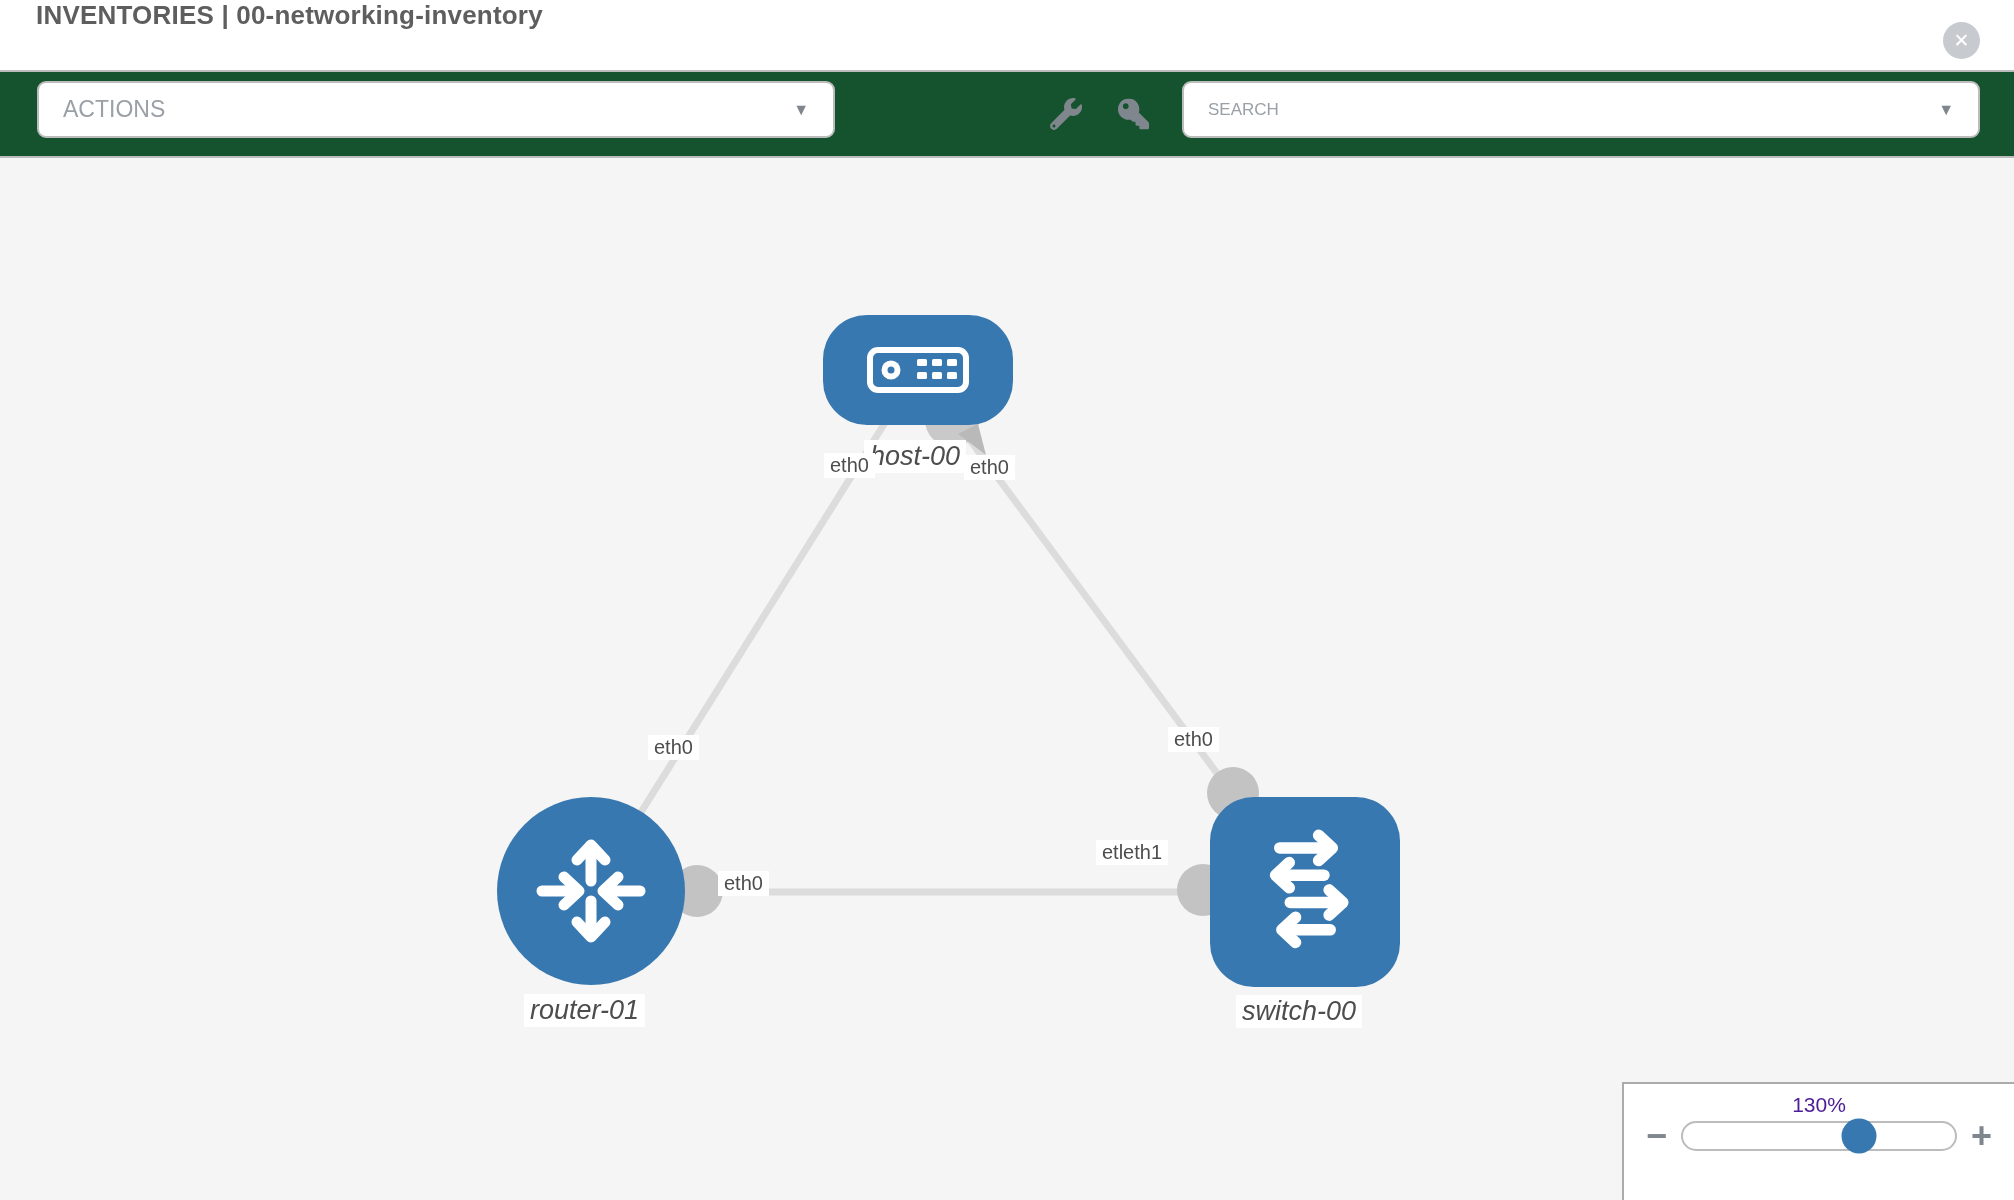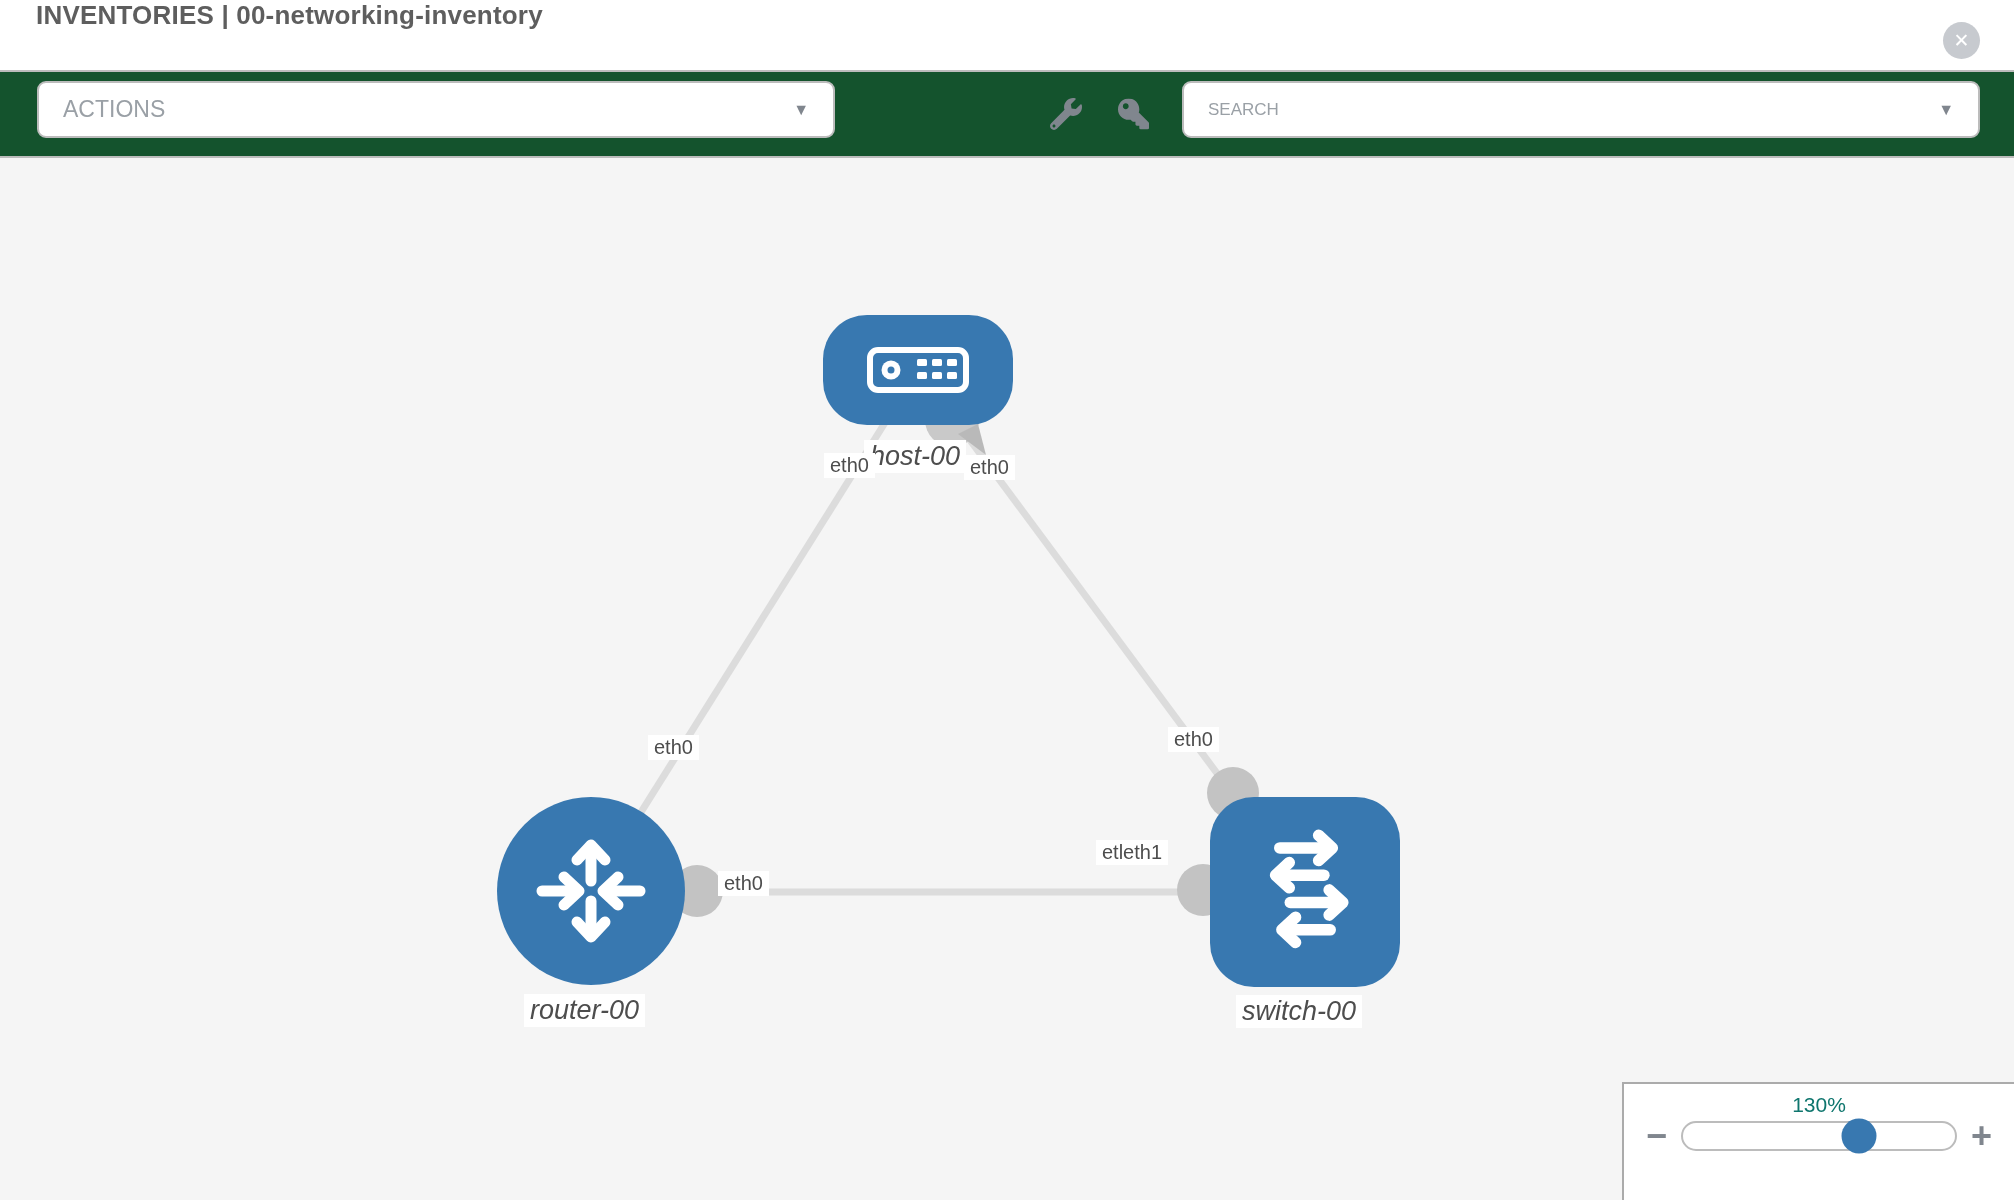"router-00" div.chip { text: router-00 -> router-01 }
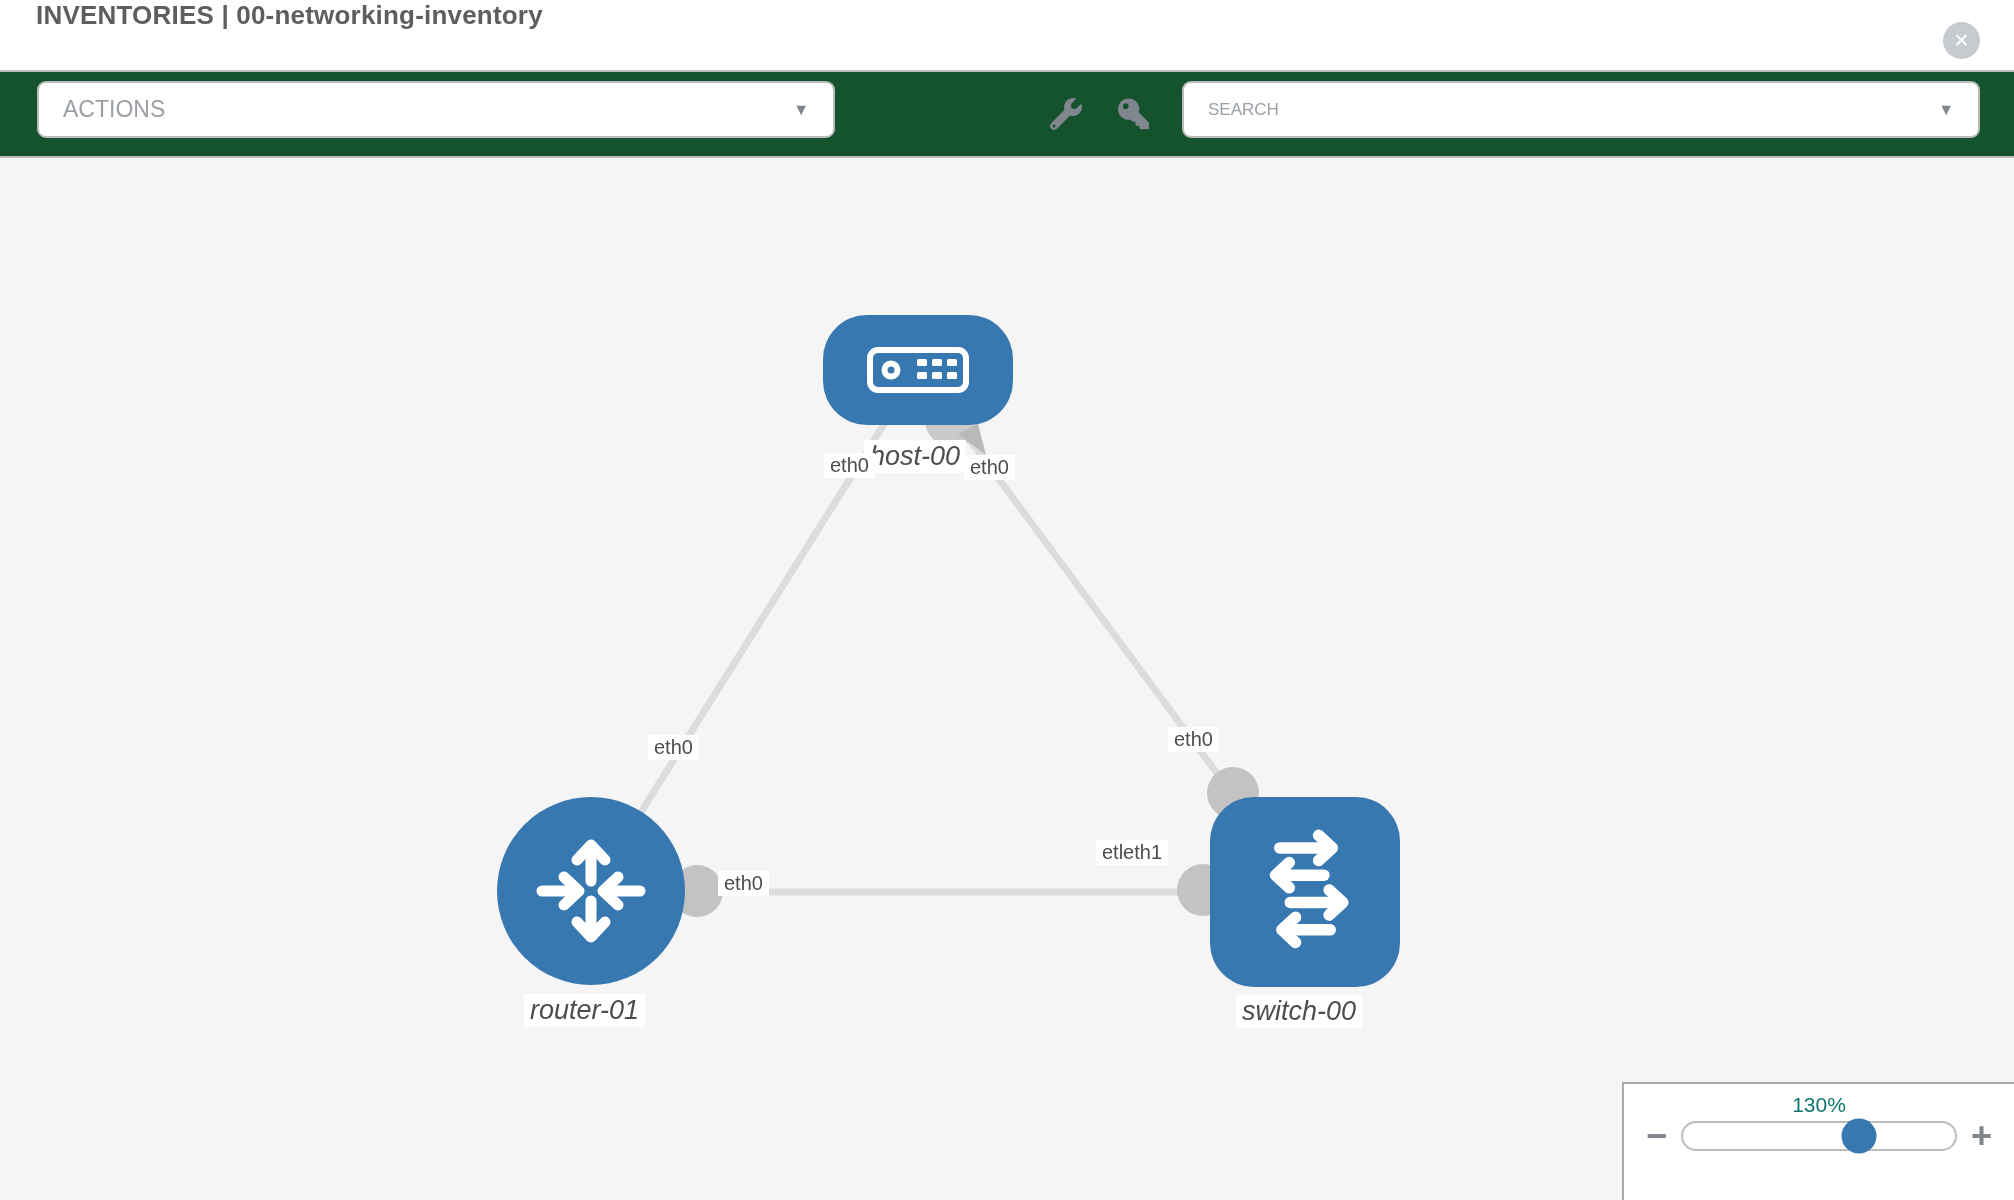"130%" .zoom-level { color: #0f766e -> #4c1d95 }
